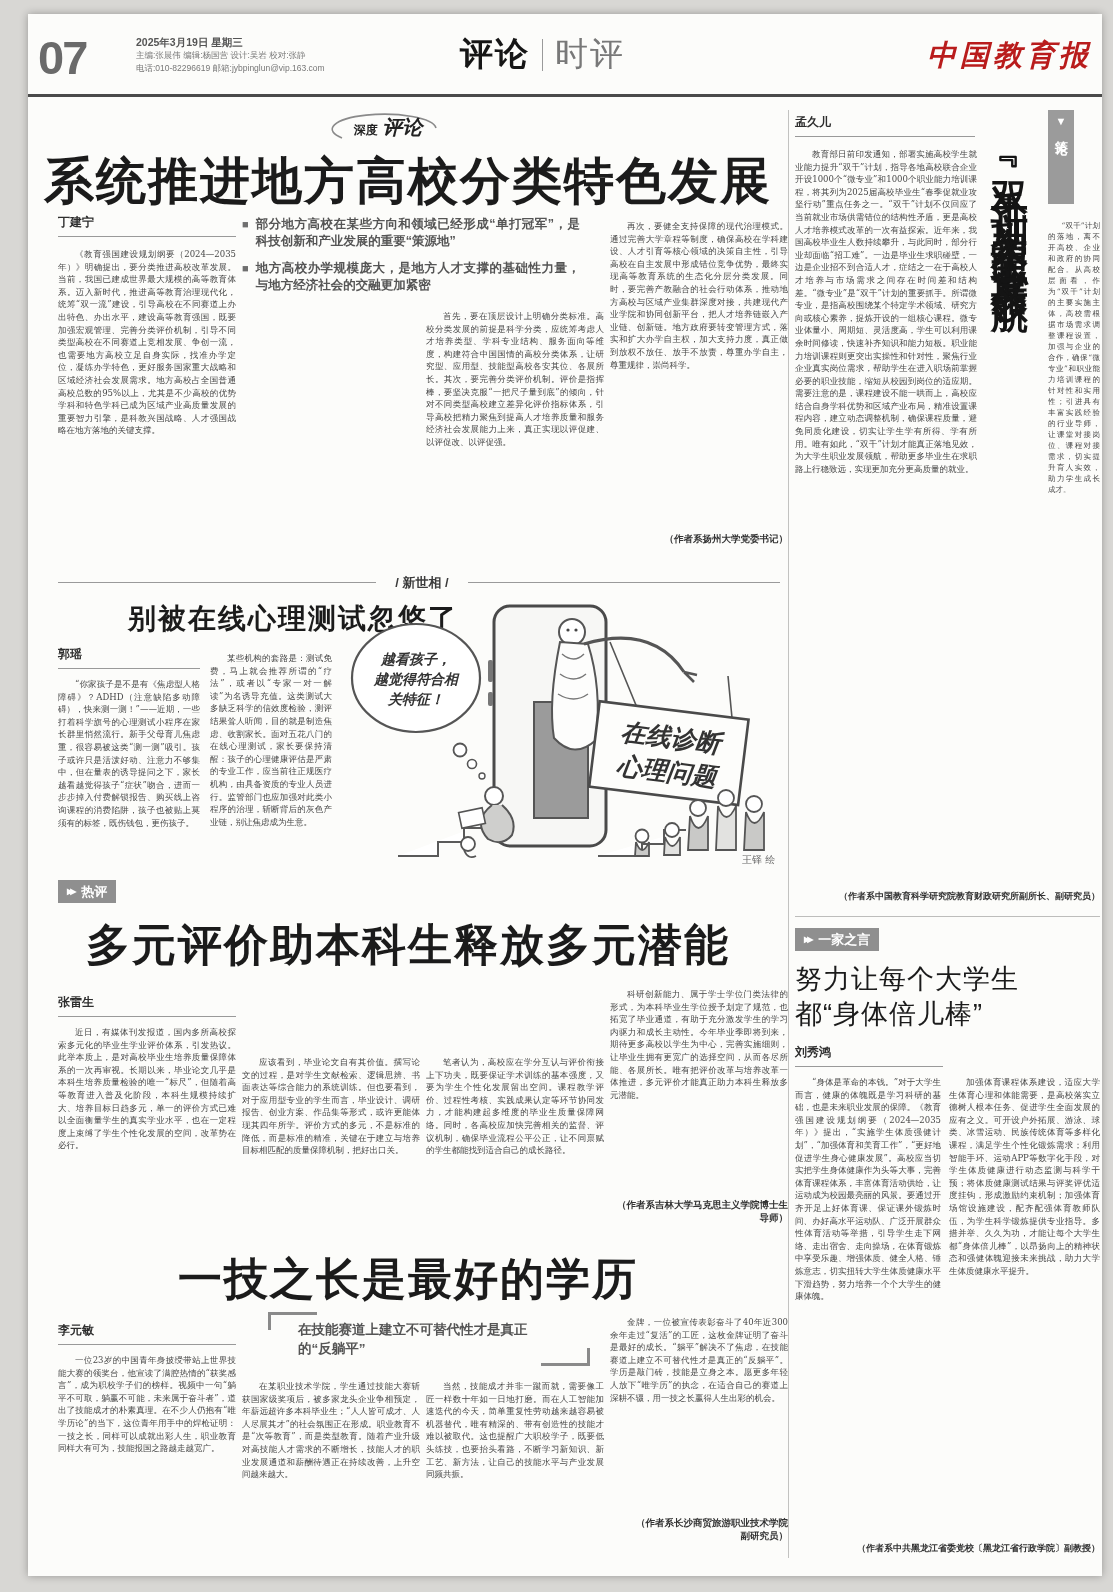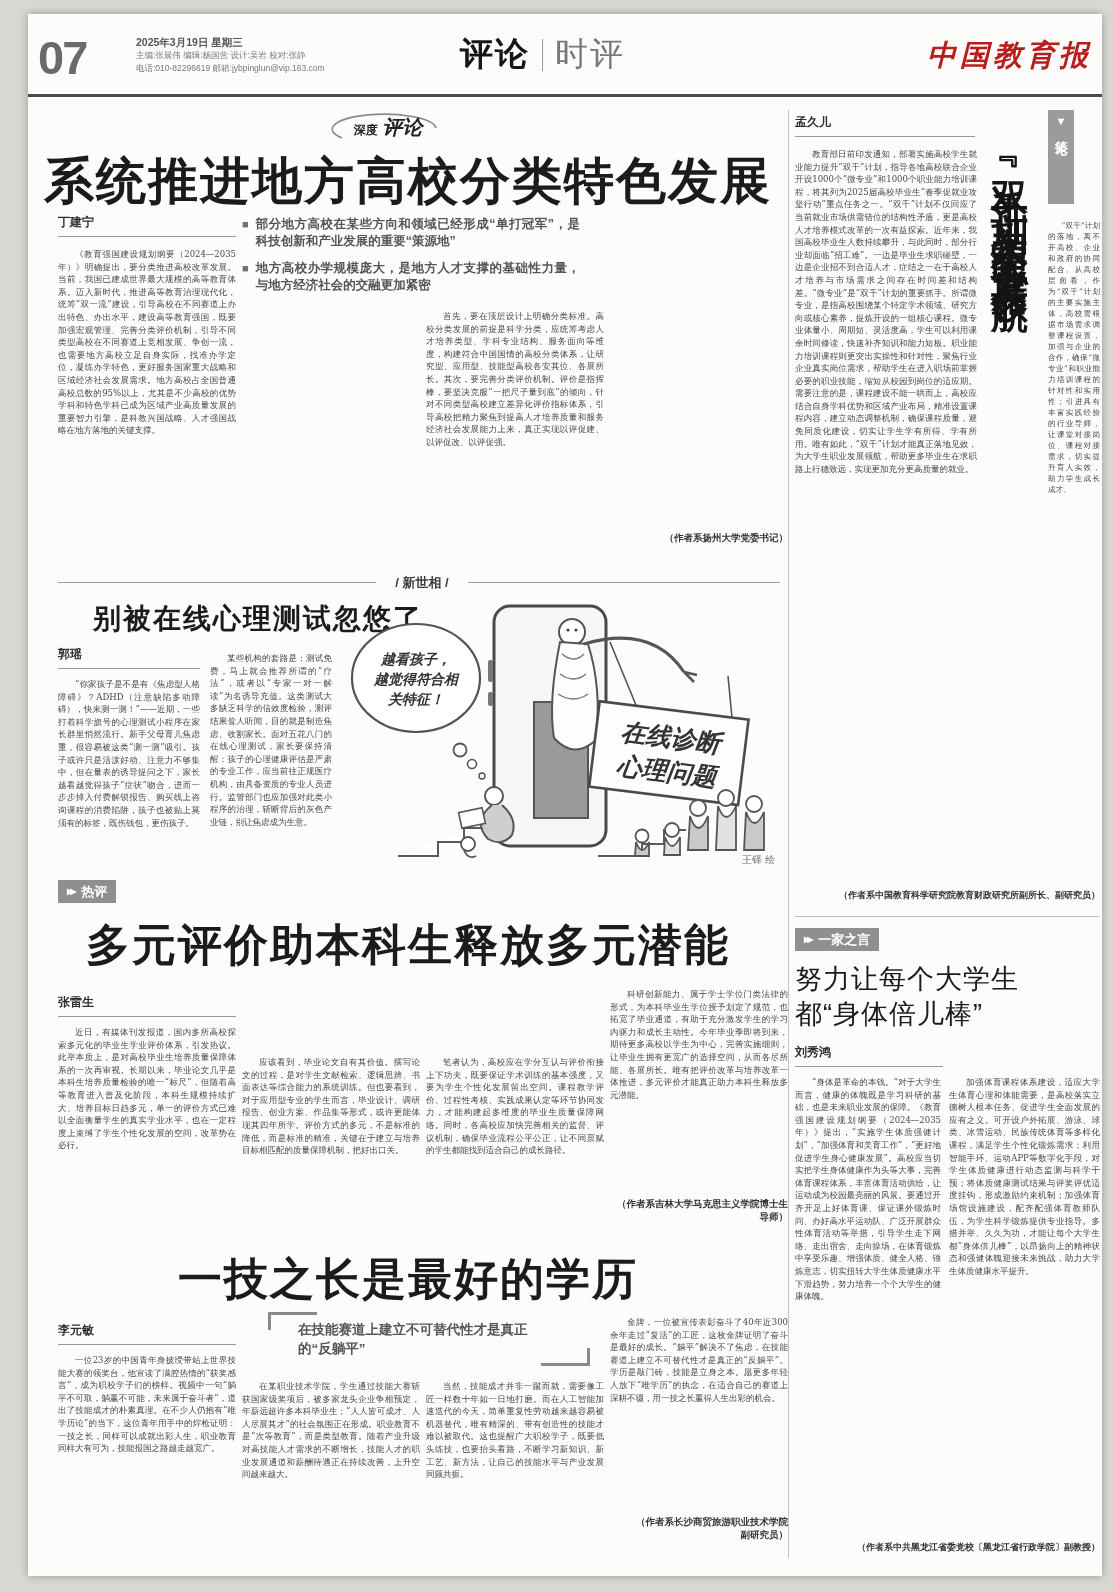"再次，要健全支持保障的现代治理模式。通过完善大学章程等制度，确保高校在学科建设、" div.body-col { html: none -> <div>再次，要健全支持保障的现代治理模式。通过完善大学章程等制度，确保高校在学科建设、人才引育等核心领域的决策自主性，引导高校在自主发展中形成错位竞争优势，最终实现高等教育系统的生态化分层分类发展。同时，要完善产教融合的社会行动体系，推动地方高校与区域产业集群深度对接，共建现代产业学院和协同创新平台，把人才培养链嵌入产业链、创新链。地方政府要转变管理方式，落实和扩大办学自主权，加大支持力度，真正做到放权不放任、放手不放责，尊重办学自主，尊重规律，崇尚科学。</div> }
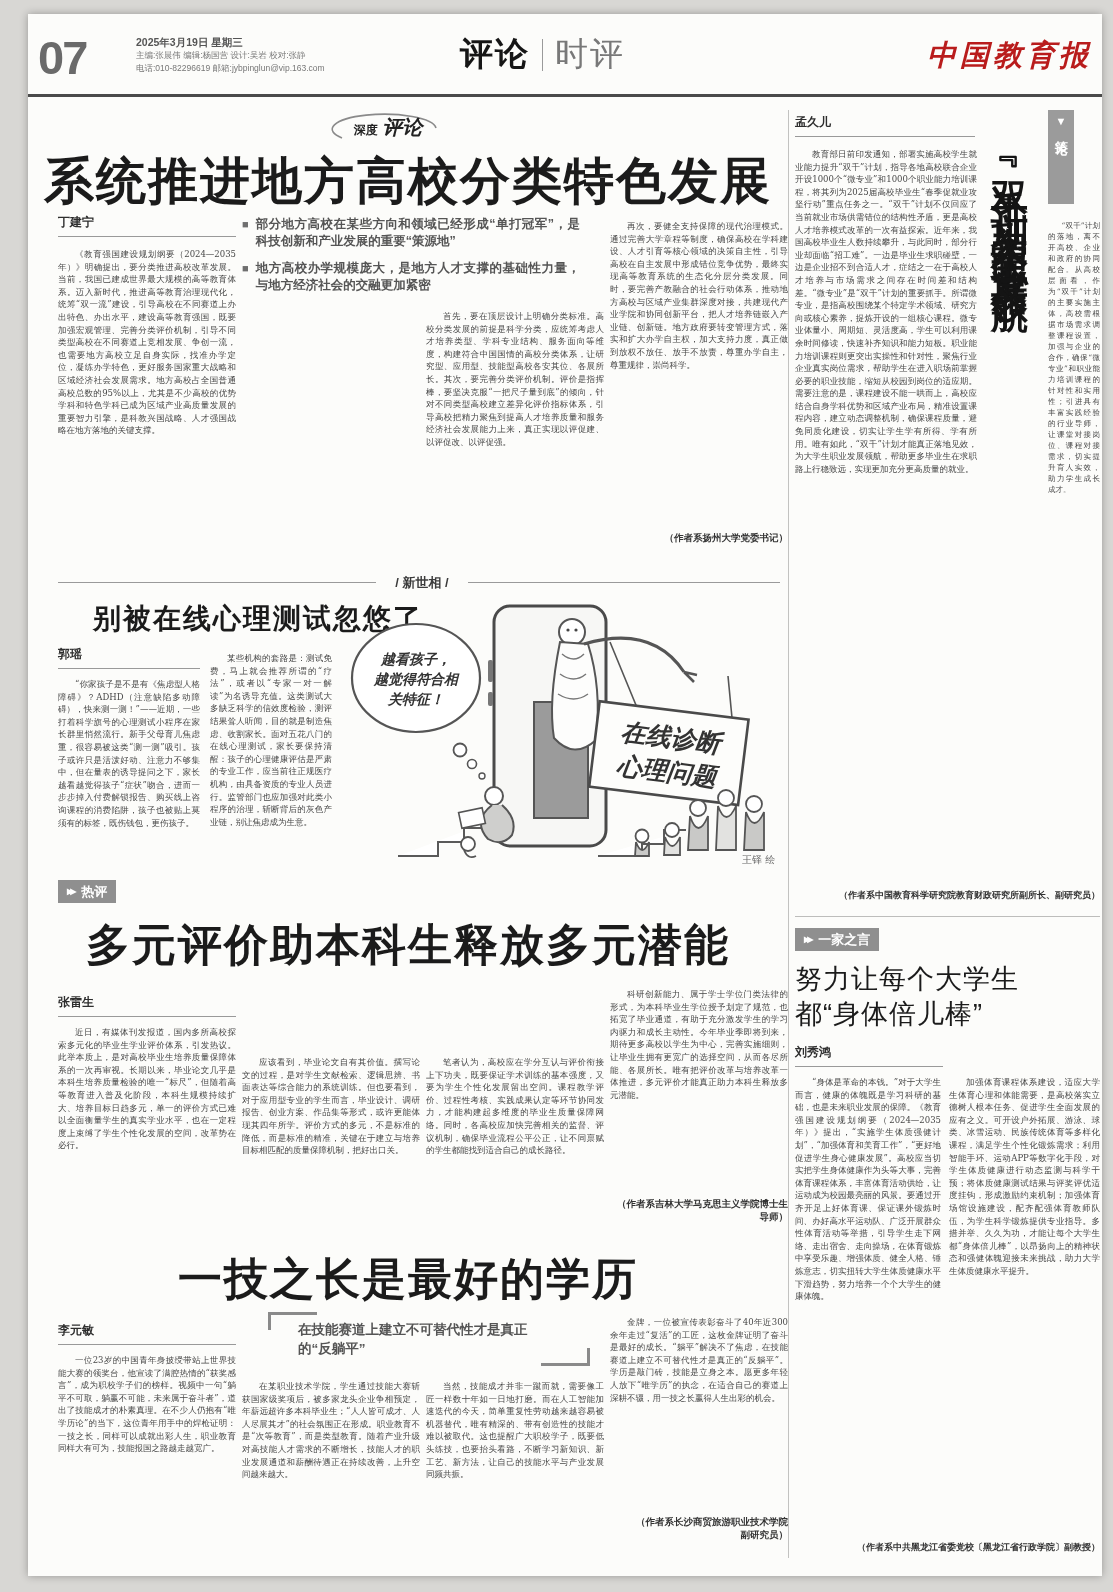"（作者系扬州大学党委书记）" .credit { font-family: Liberation Mono, monospace -> Liberation Sans, sans-serif }
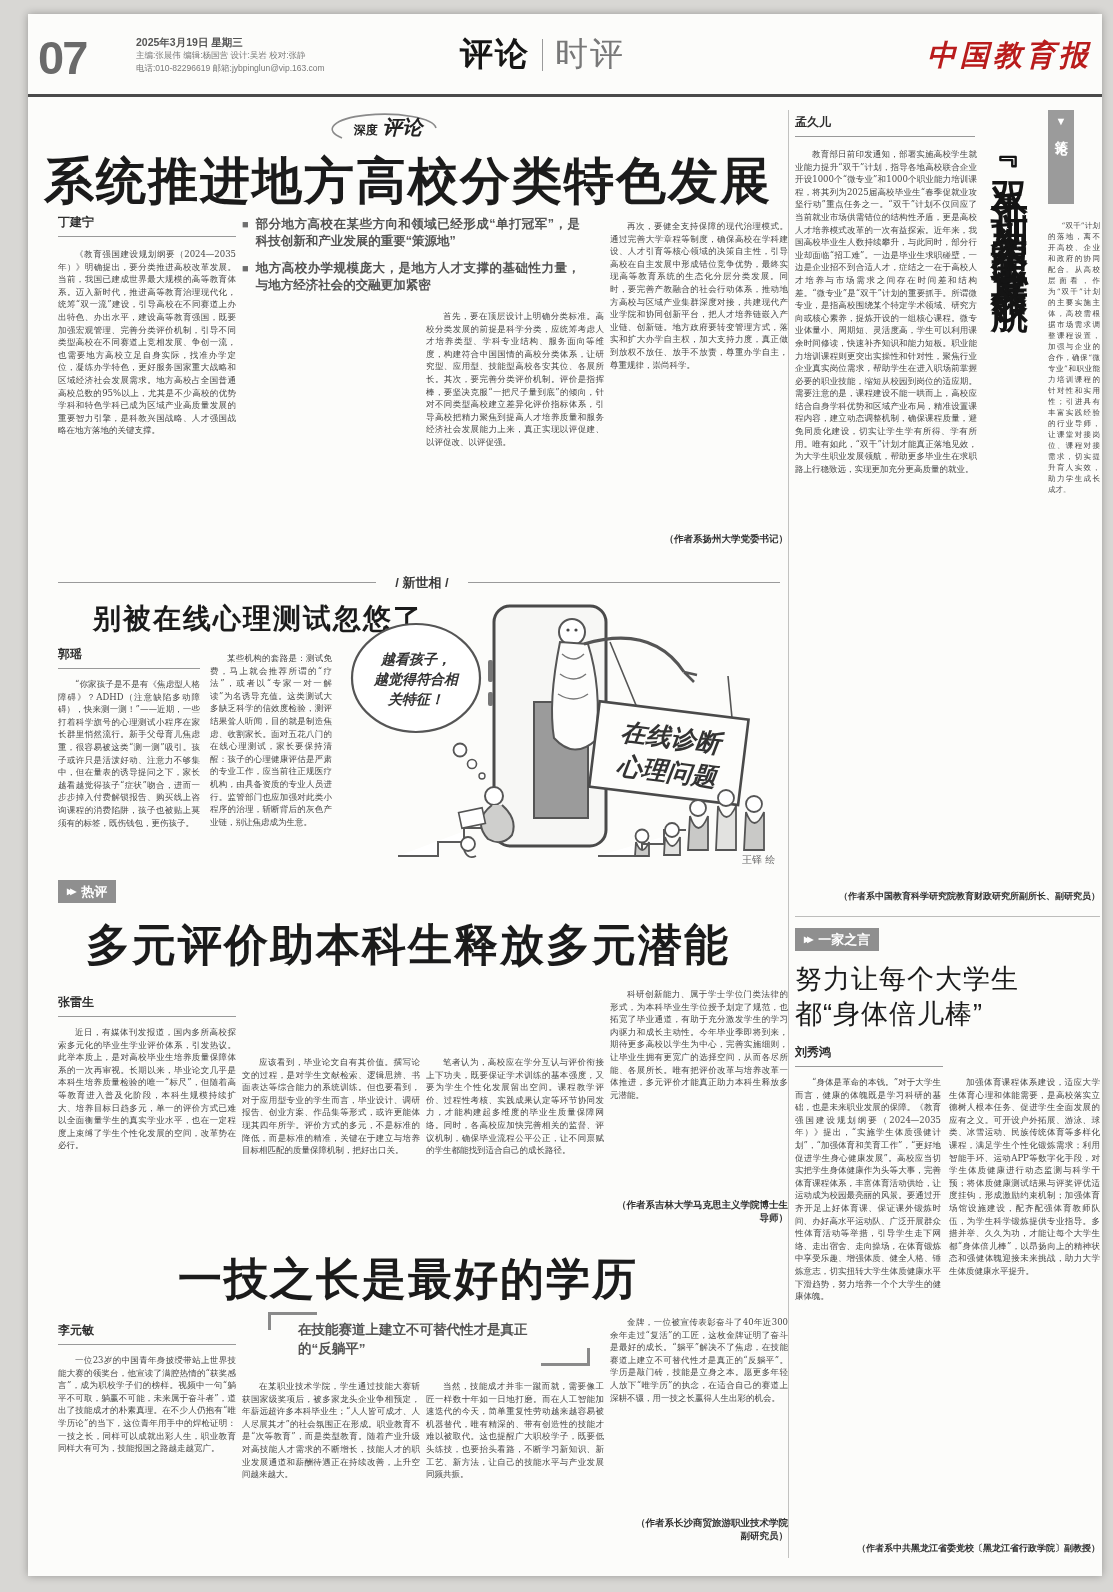"别被在线心理测试忽悠了" div.headline { text-align: center -> right }
